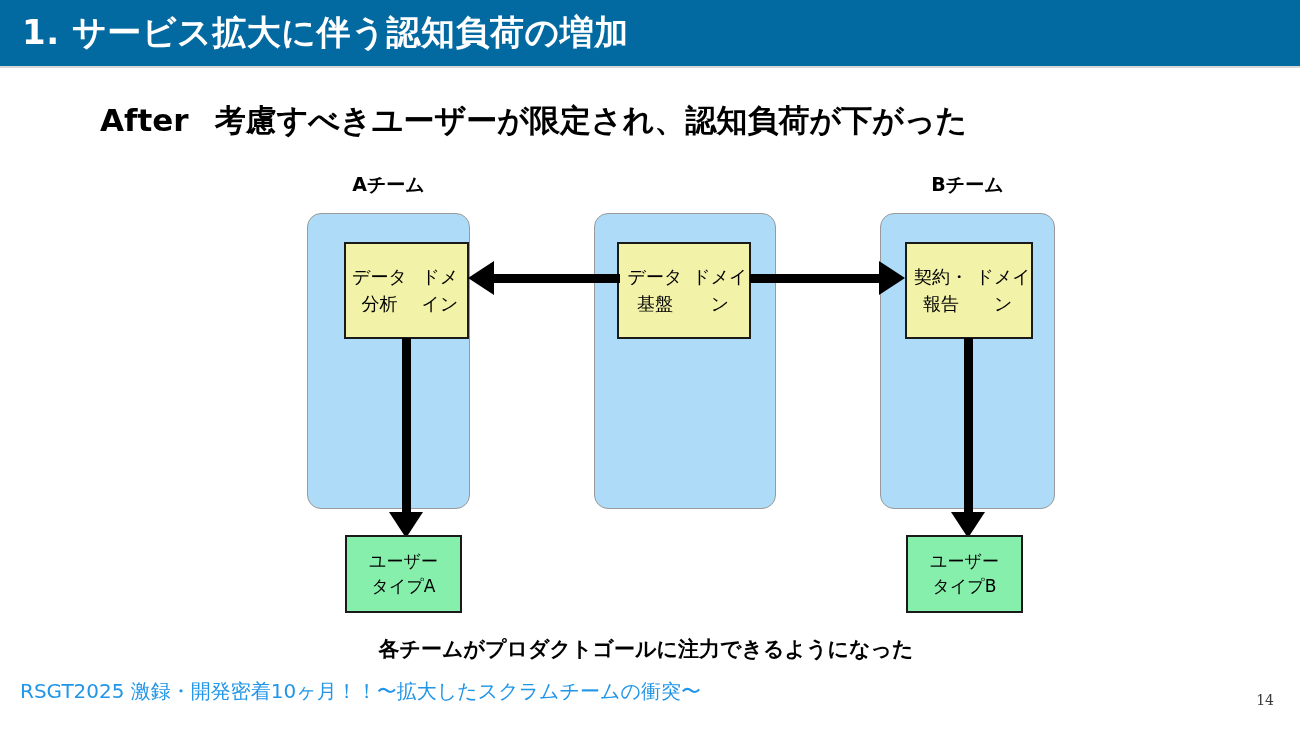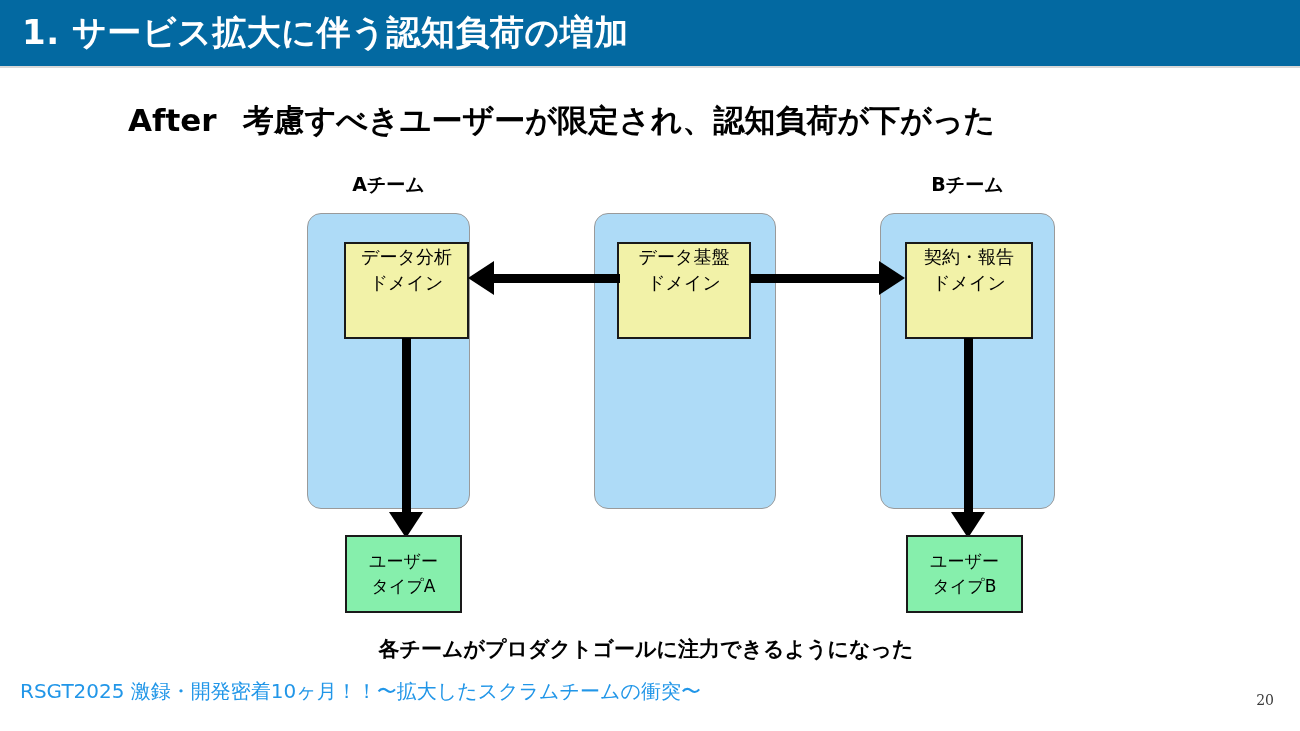"After 考慮すべきユーザーが限定され、認知負荷が下がった" .subtitle { margin-left: 28px -> none }
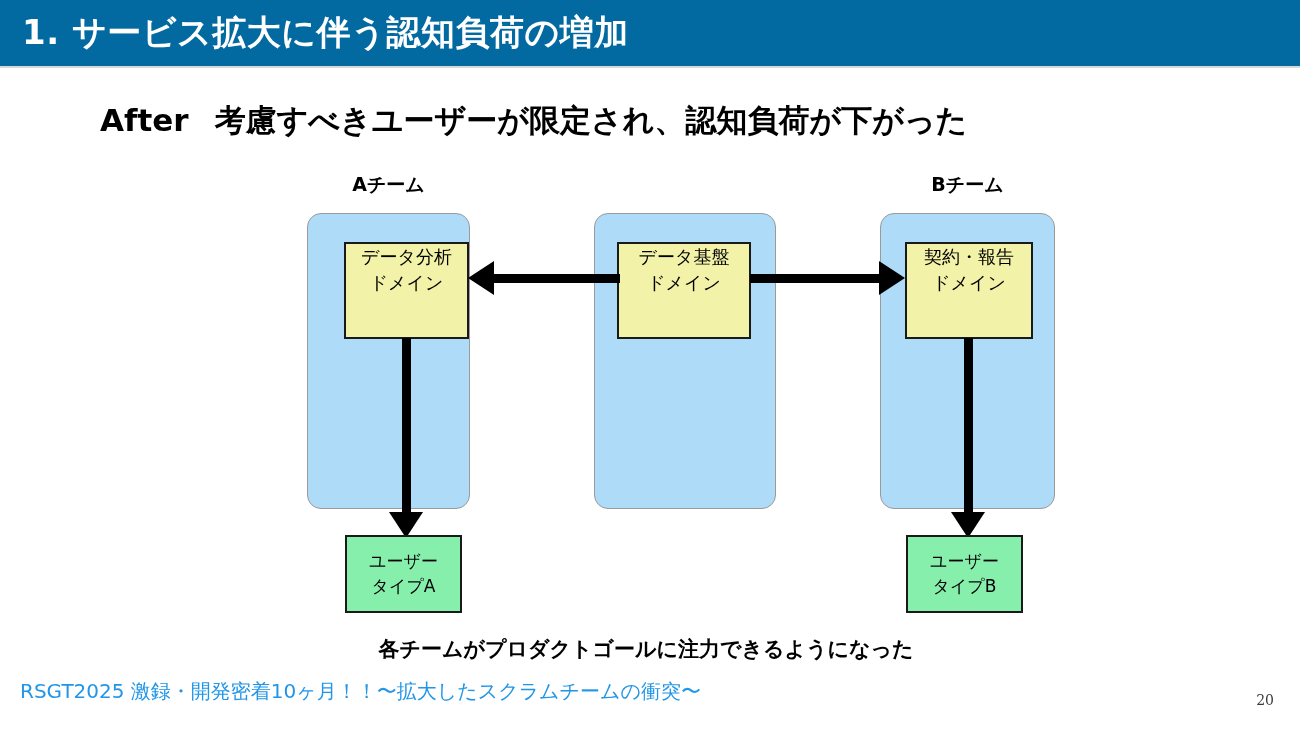"データ分析" .domain-box { flex-direction: column -> row }
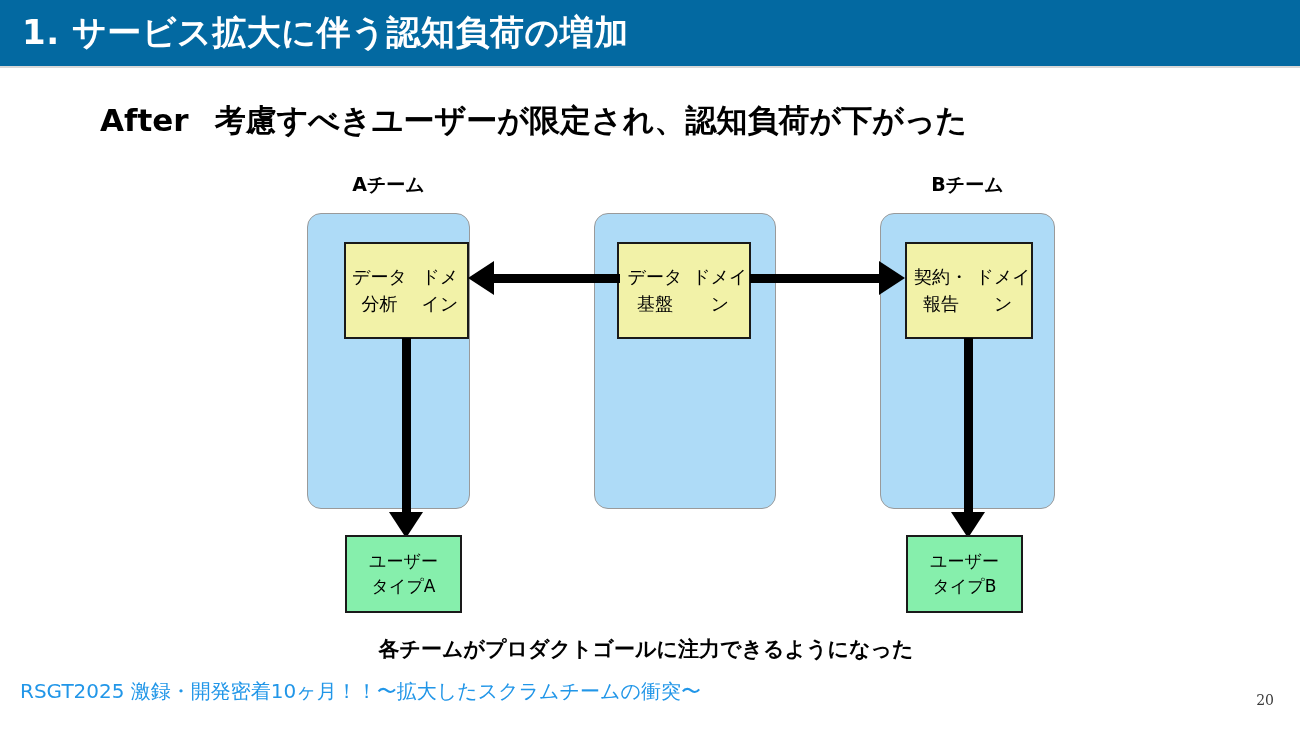"20" div.page-number { text: 20 -> 14 }
